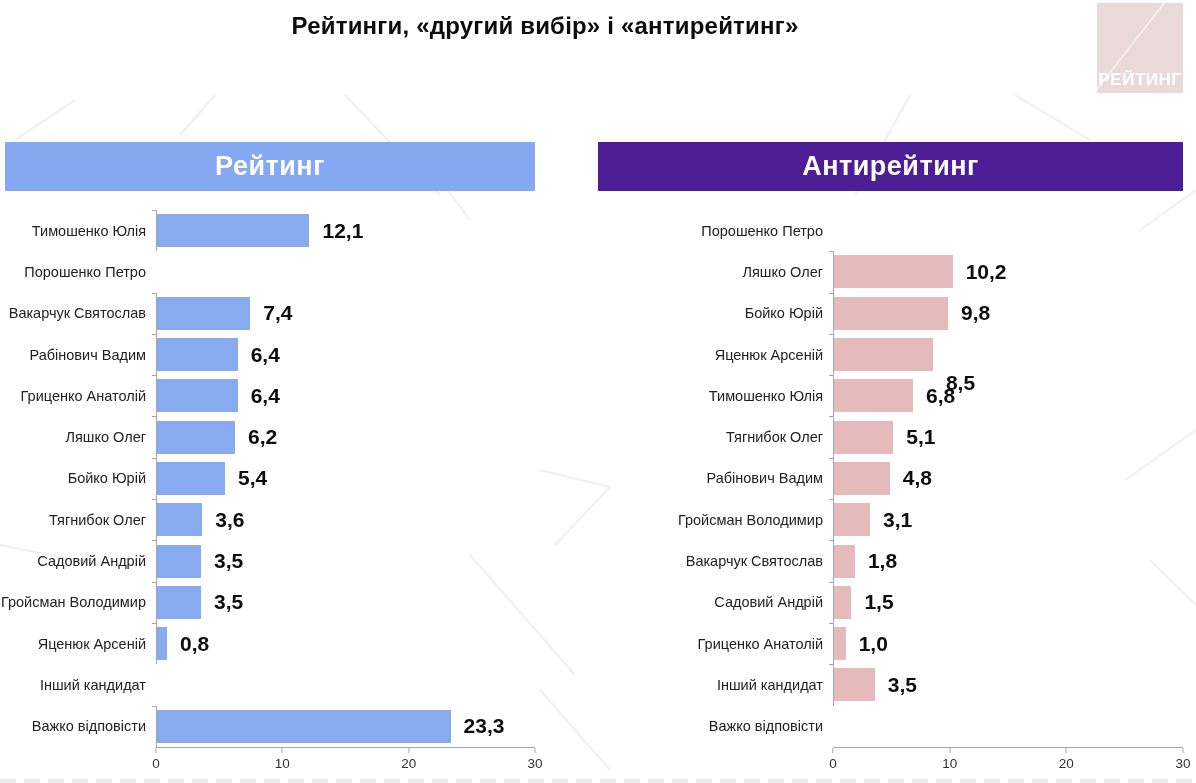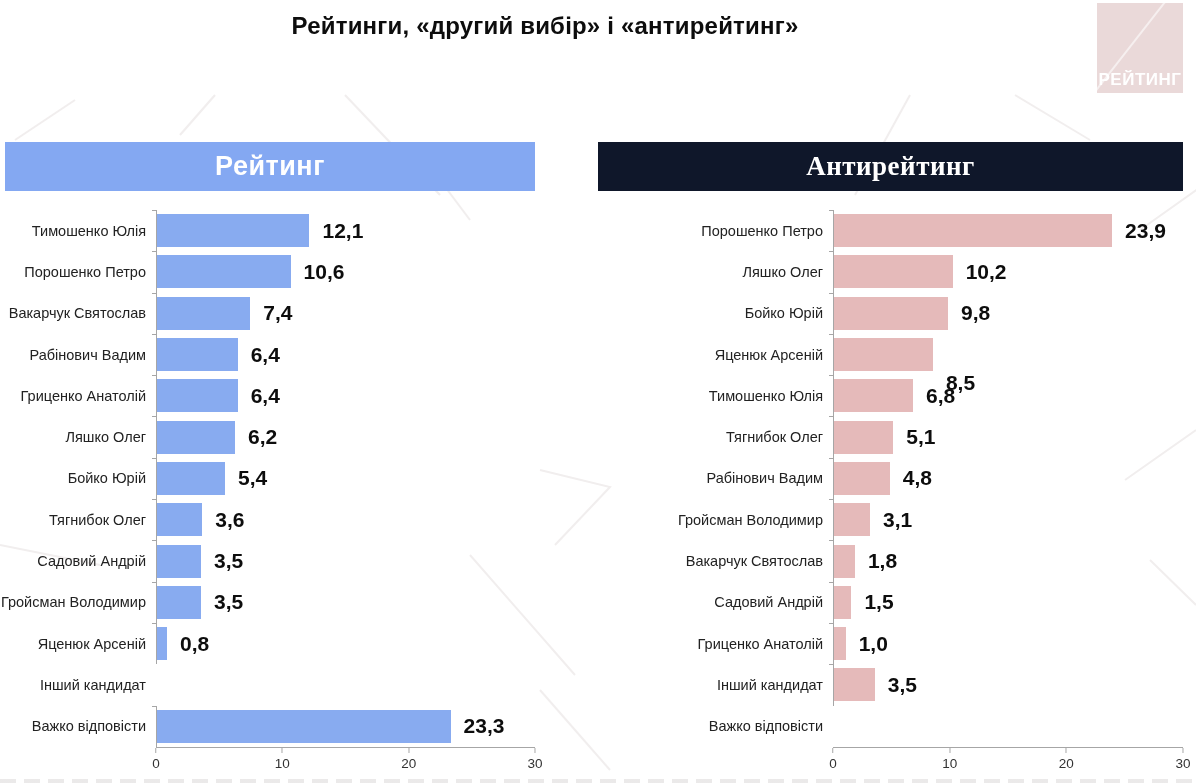"Антирейтинг" header.chart-header { background: #0f172a -> #4c1d95; font-family: Liberation Serif, serif -> none }
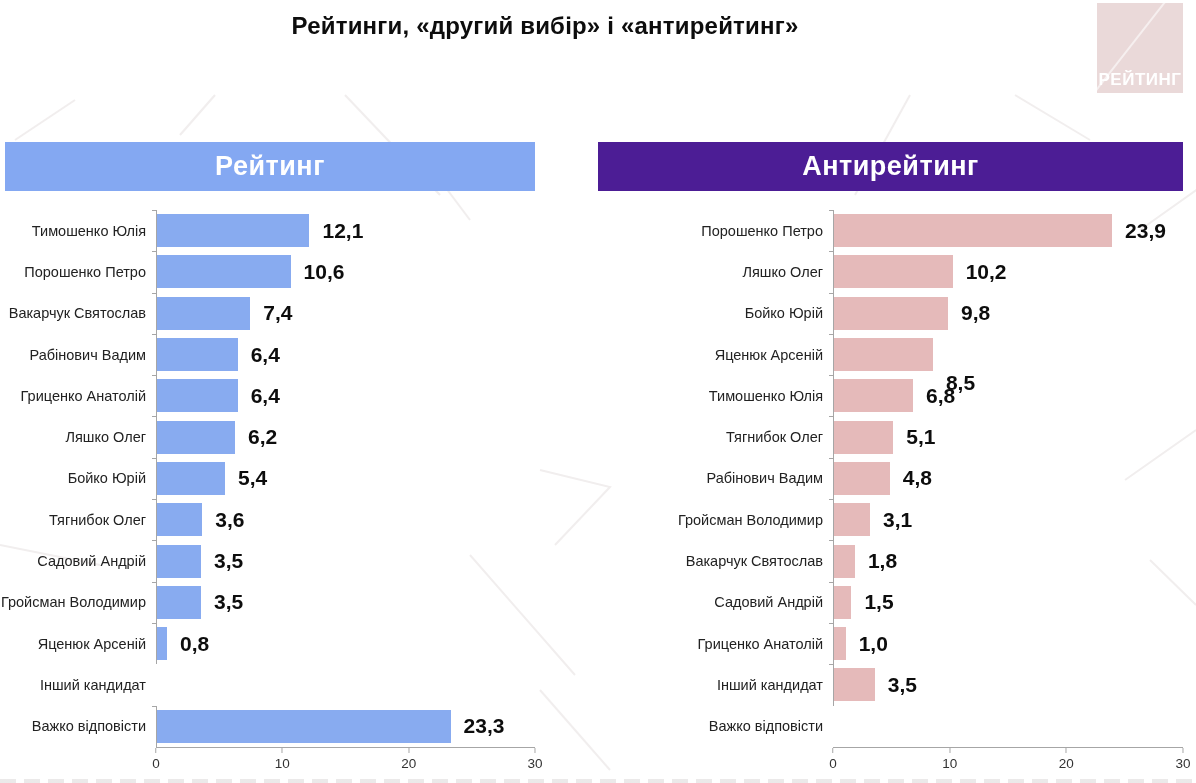"23,9" div.track { html: <div> <div></div> <span>23,9</span> </div> -> none }
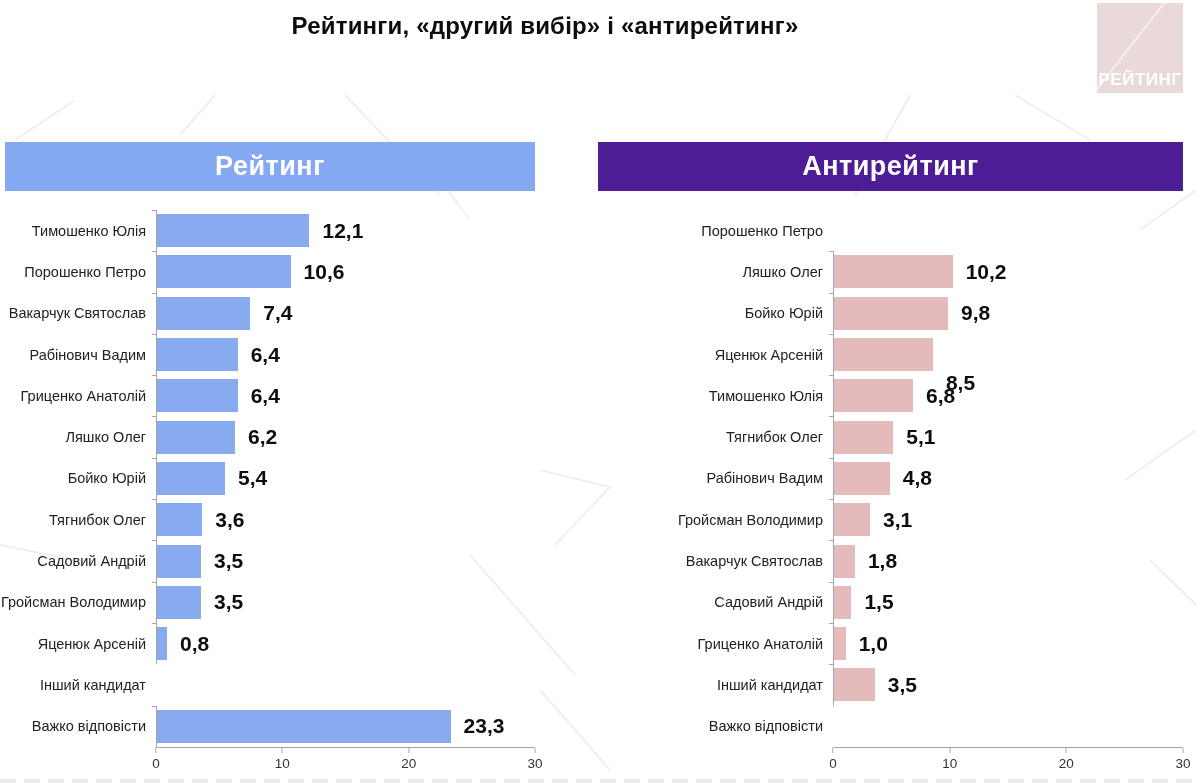"10,6" div.track { html: <div> <div></div> <span>10,6</span> </div> -> none }
